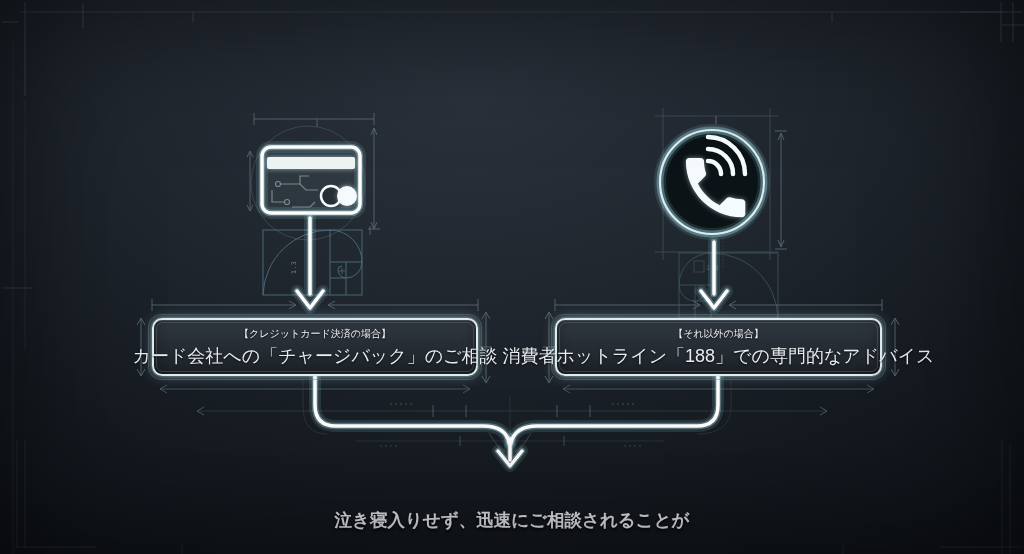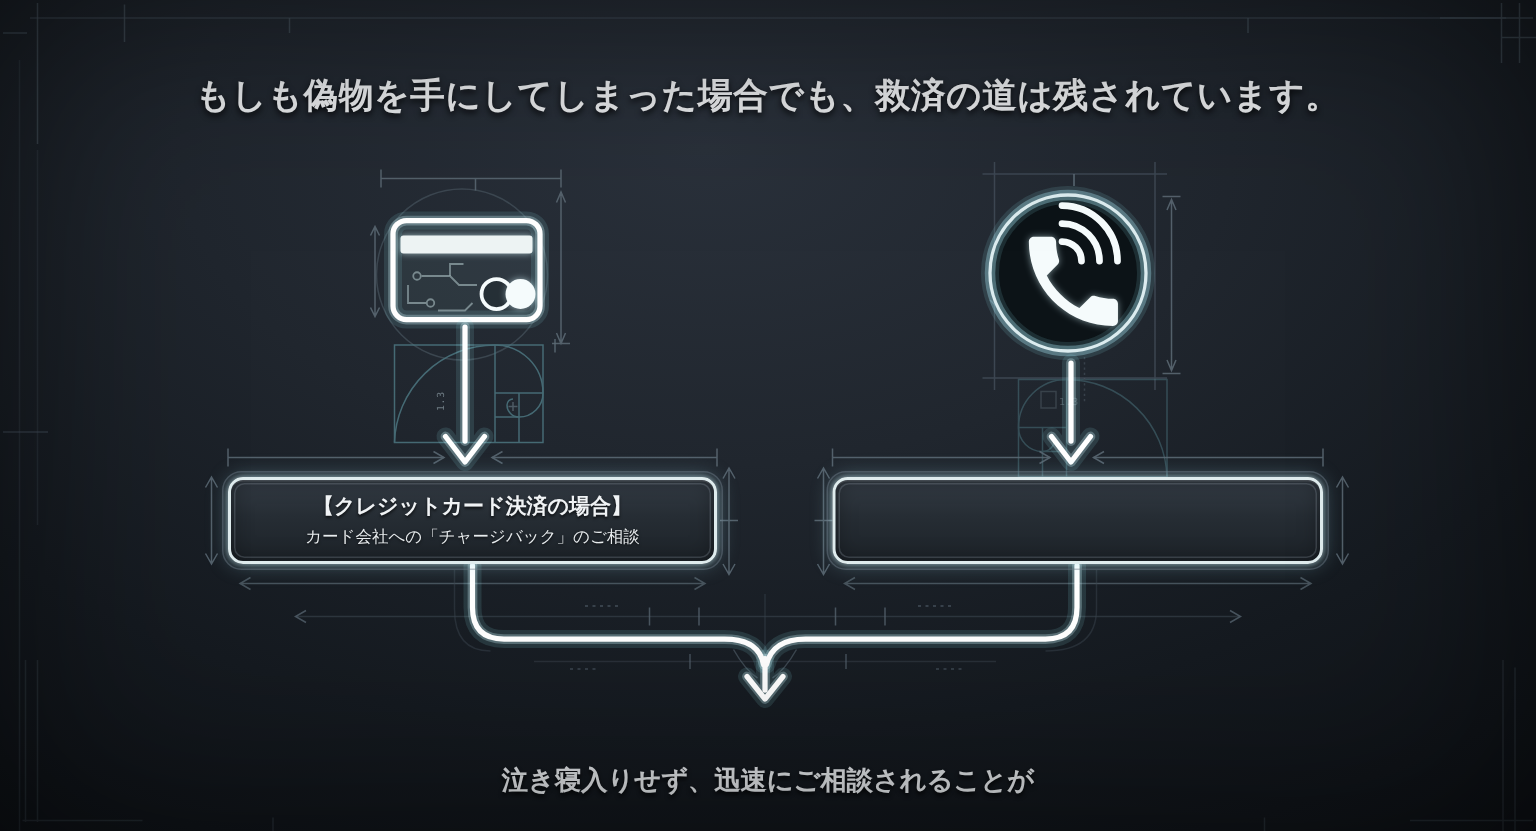"もしも偽物を手にしてしまった場合でも、救済の道は残されています。" div.title { html: <div>もしも偽物を手にしてしまった場合でも、救済の道は残されています。</div> -> none }
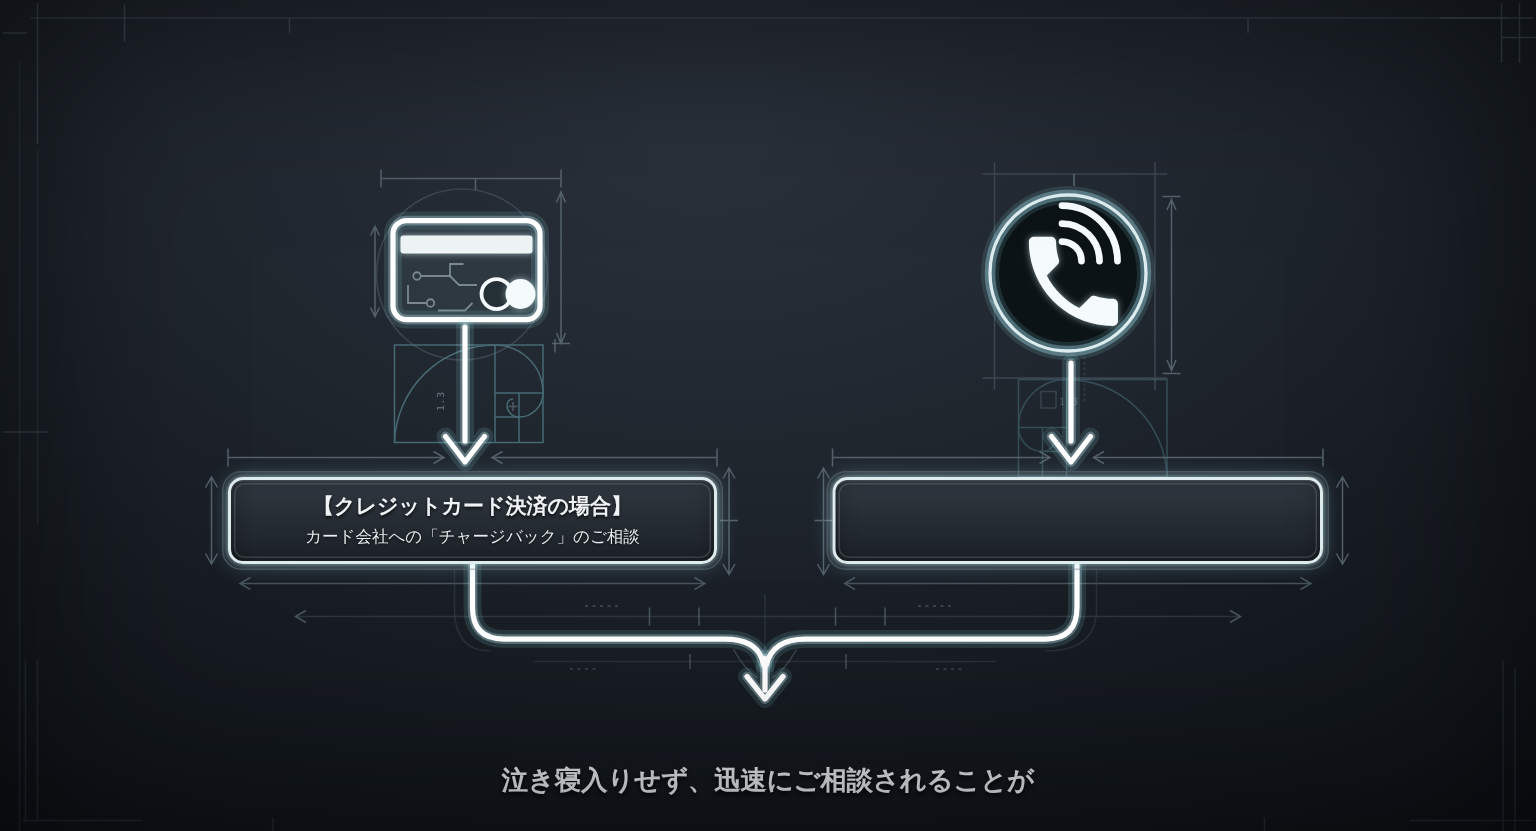"【クレジットカード決済の場合】" .box-heading { font-size: 14px -> 10px; font-weight: 700 -> 400 }
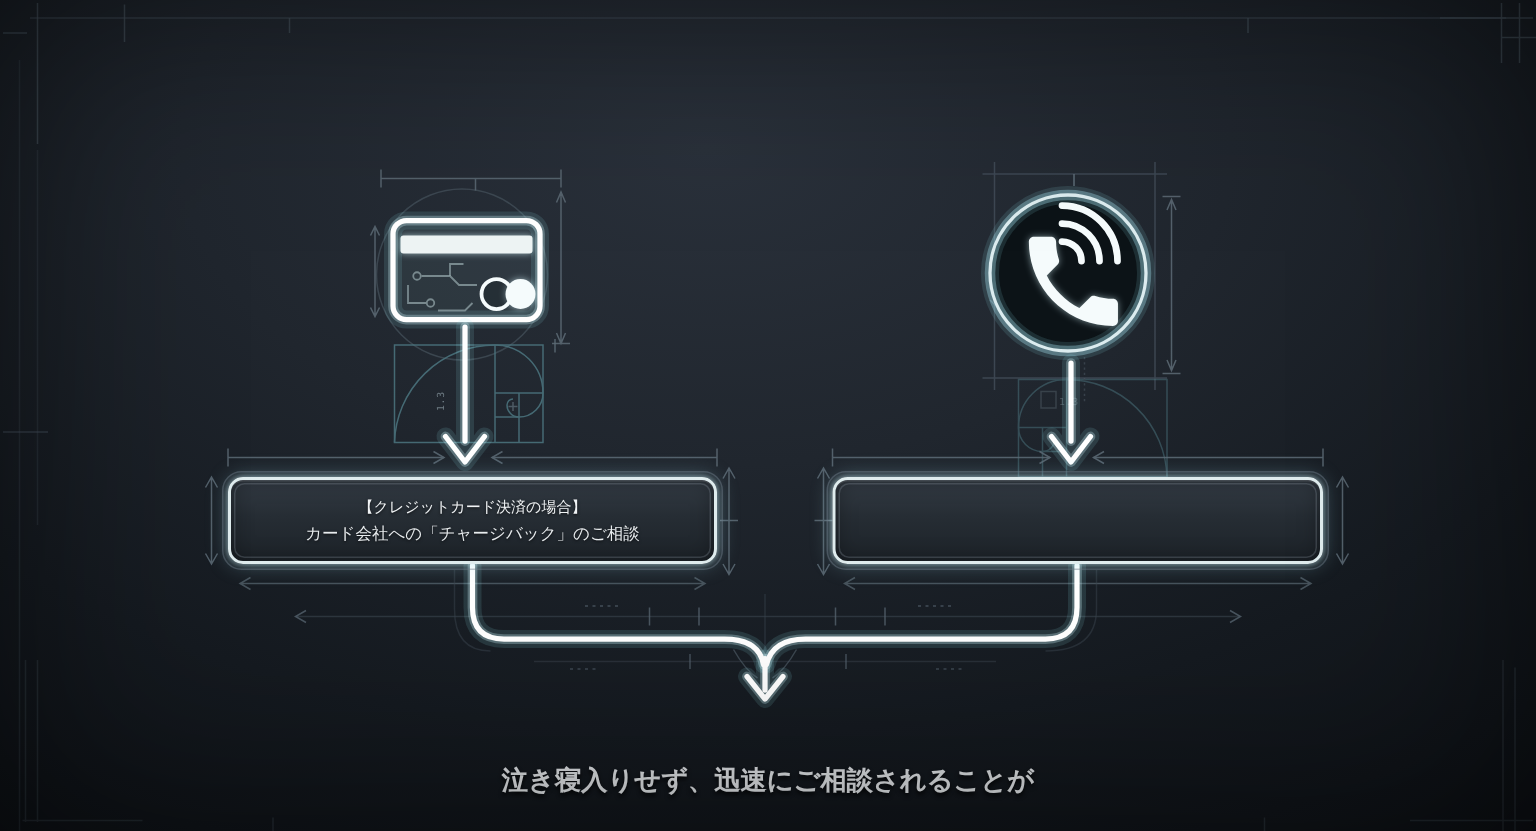"【それ以外の場合】" div.box-heading { html: none -> <div>【それ以外の場合】</div> }
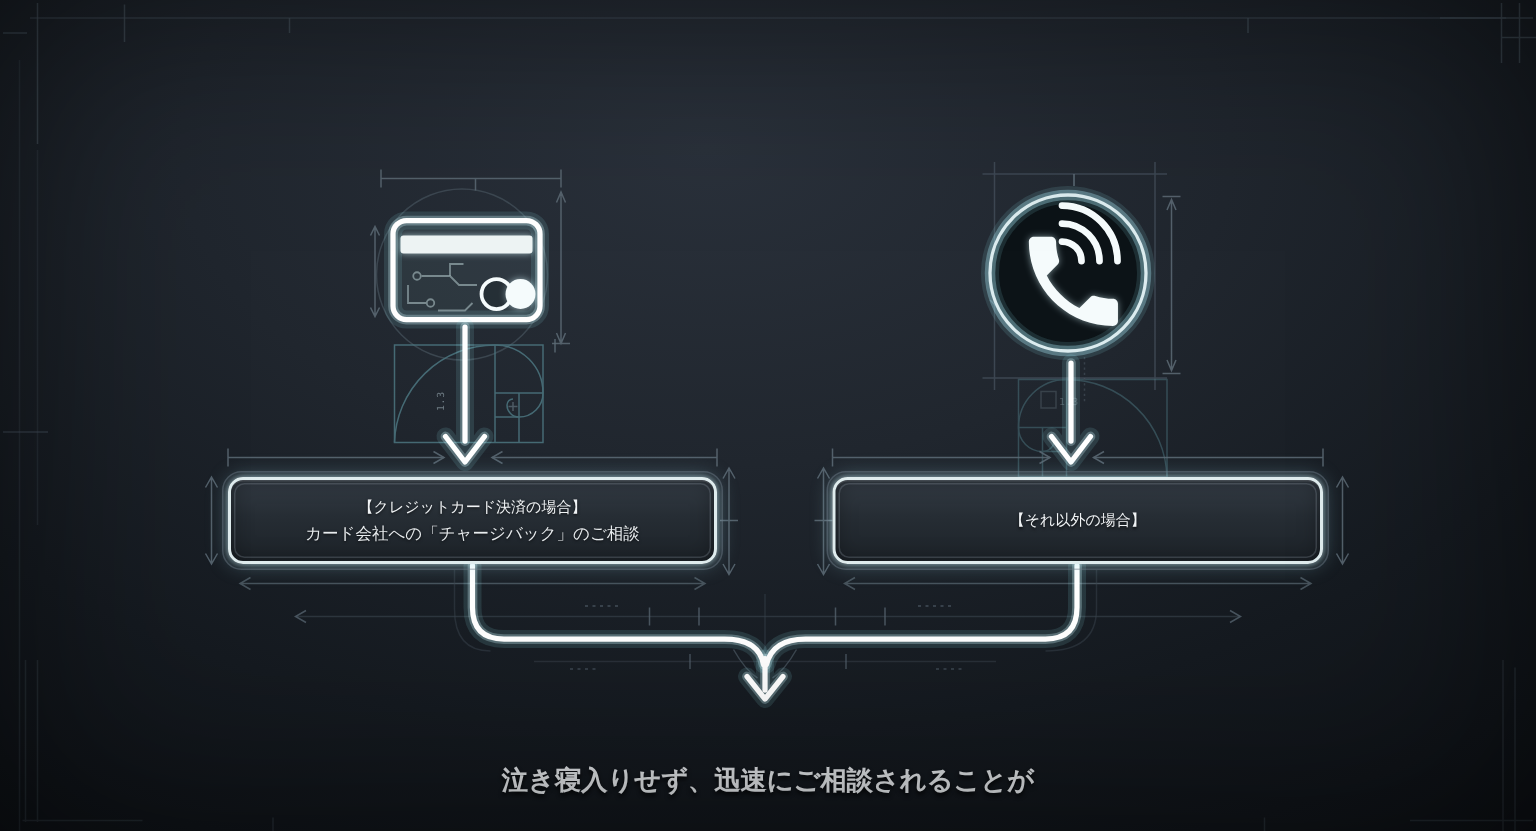"カード会社への「チャージバック」のご相談" .box-body { font-size: 11px -> 18px }
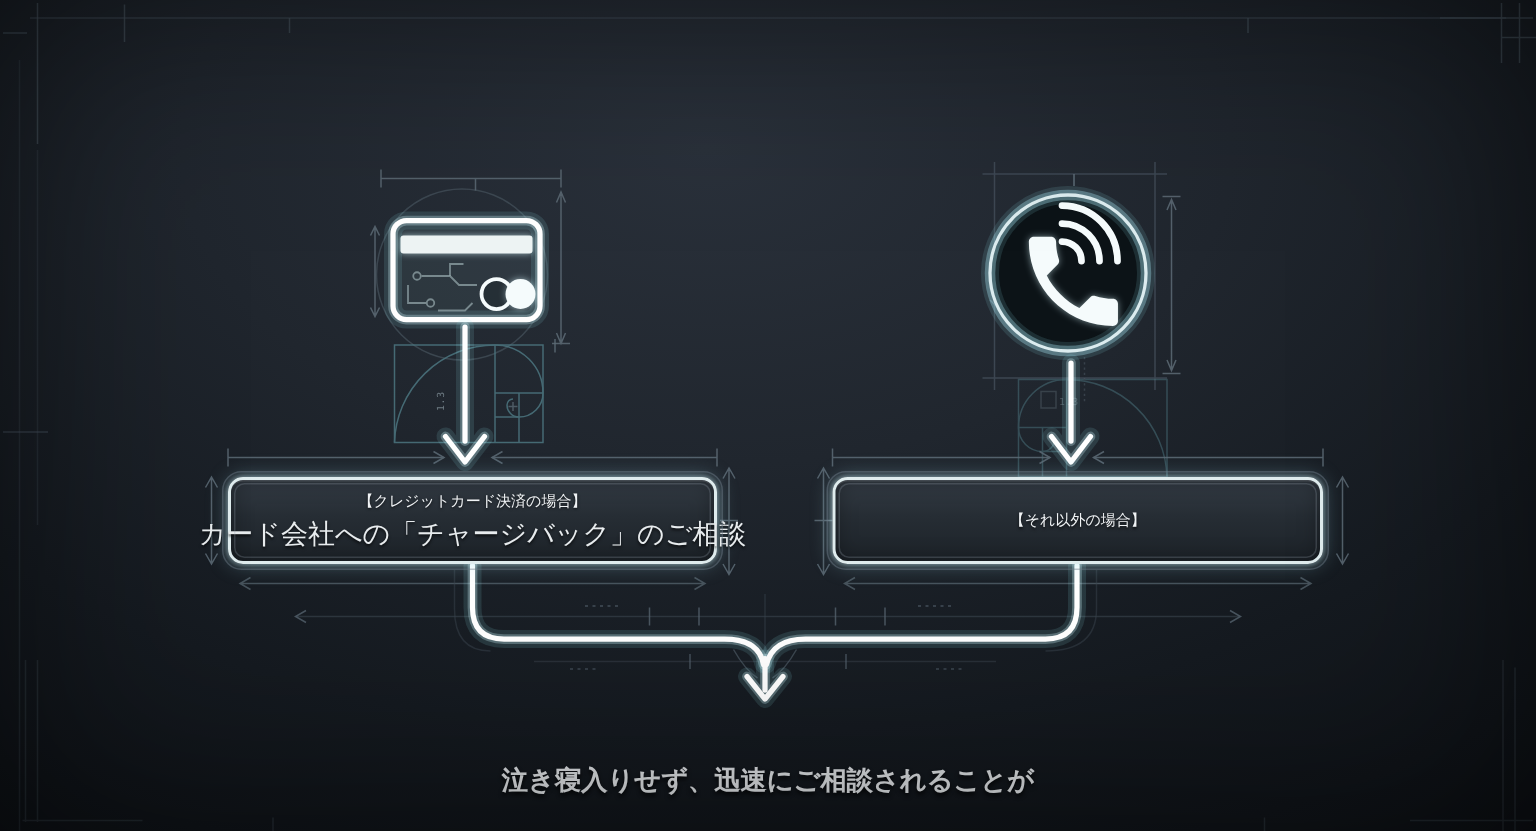"消費者ホットライン「188」での専門的なアドバイス" div.box-body { html: none -> <div>消費者ホットライン「188」での専門的なアドバイス</div> }
